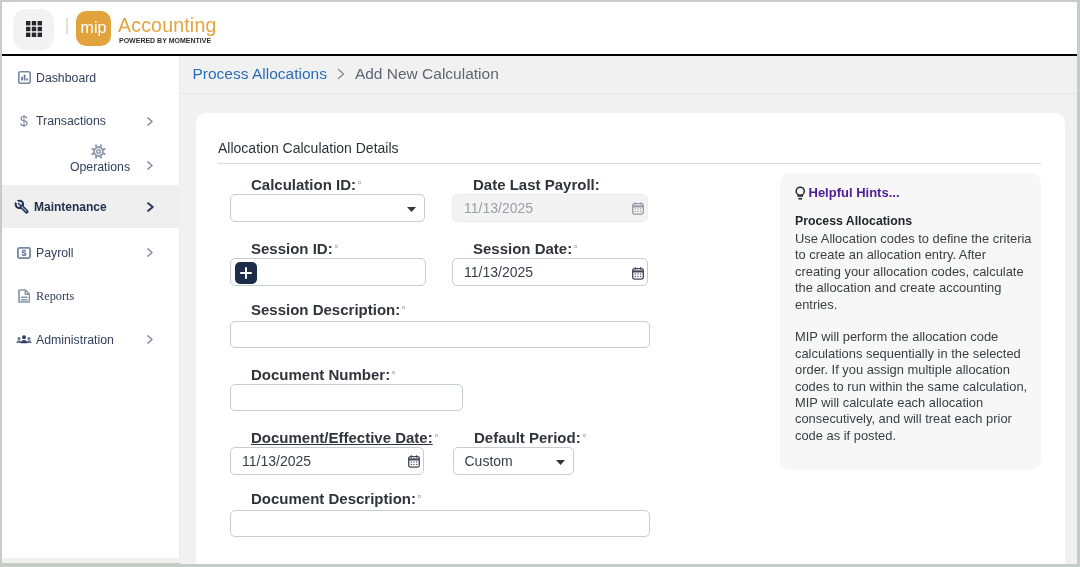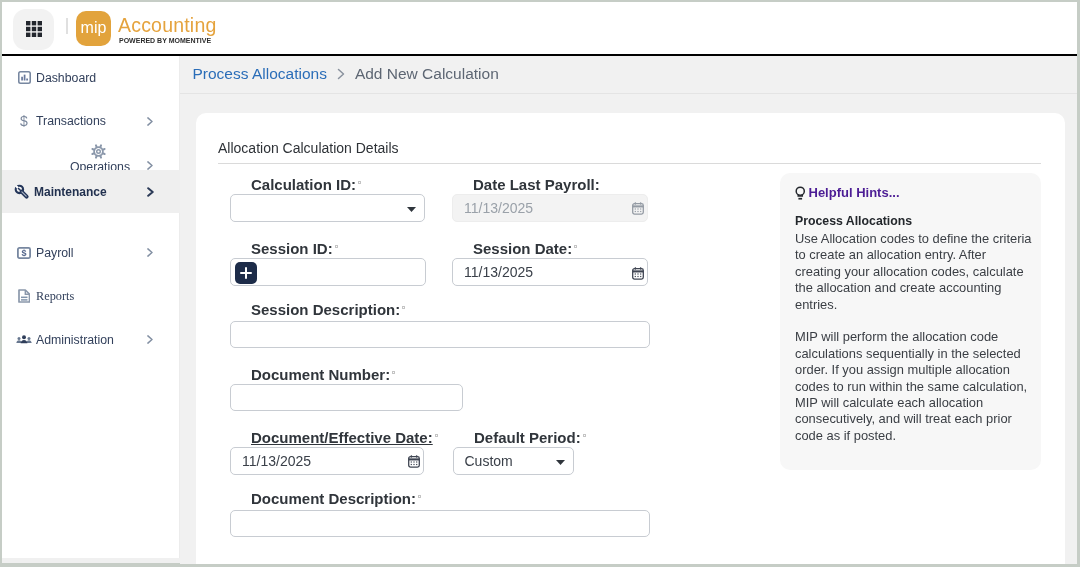"Maintenance" div.mi { top: 114px -> 129px }
